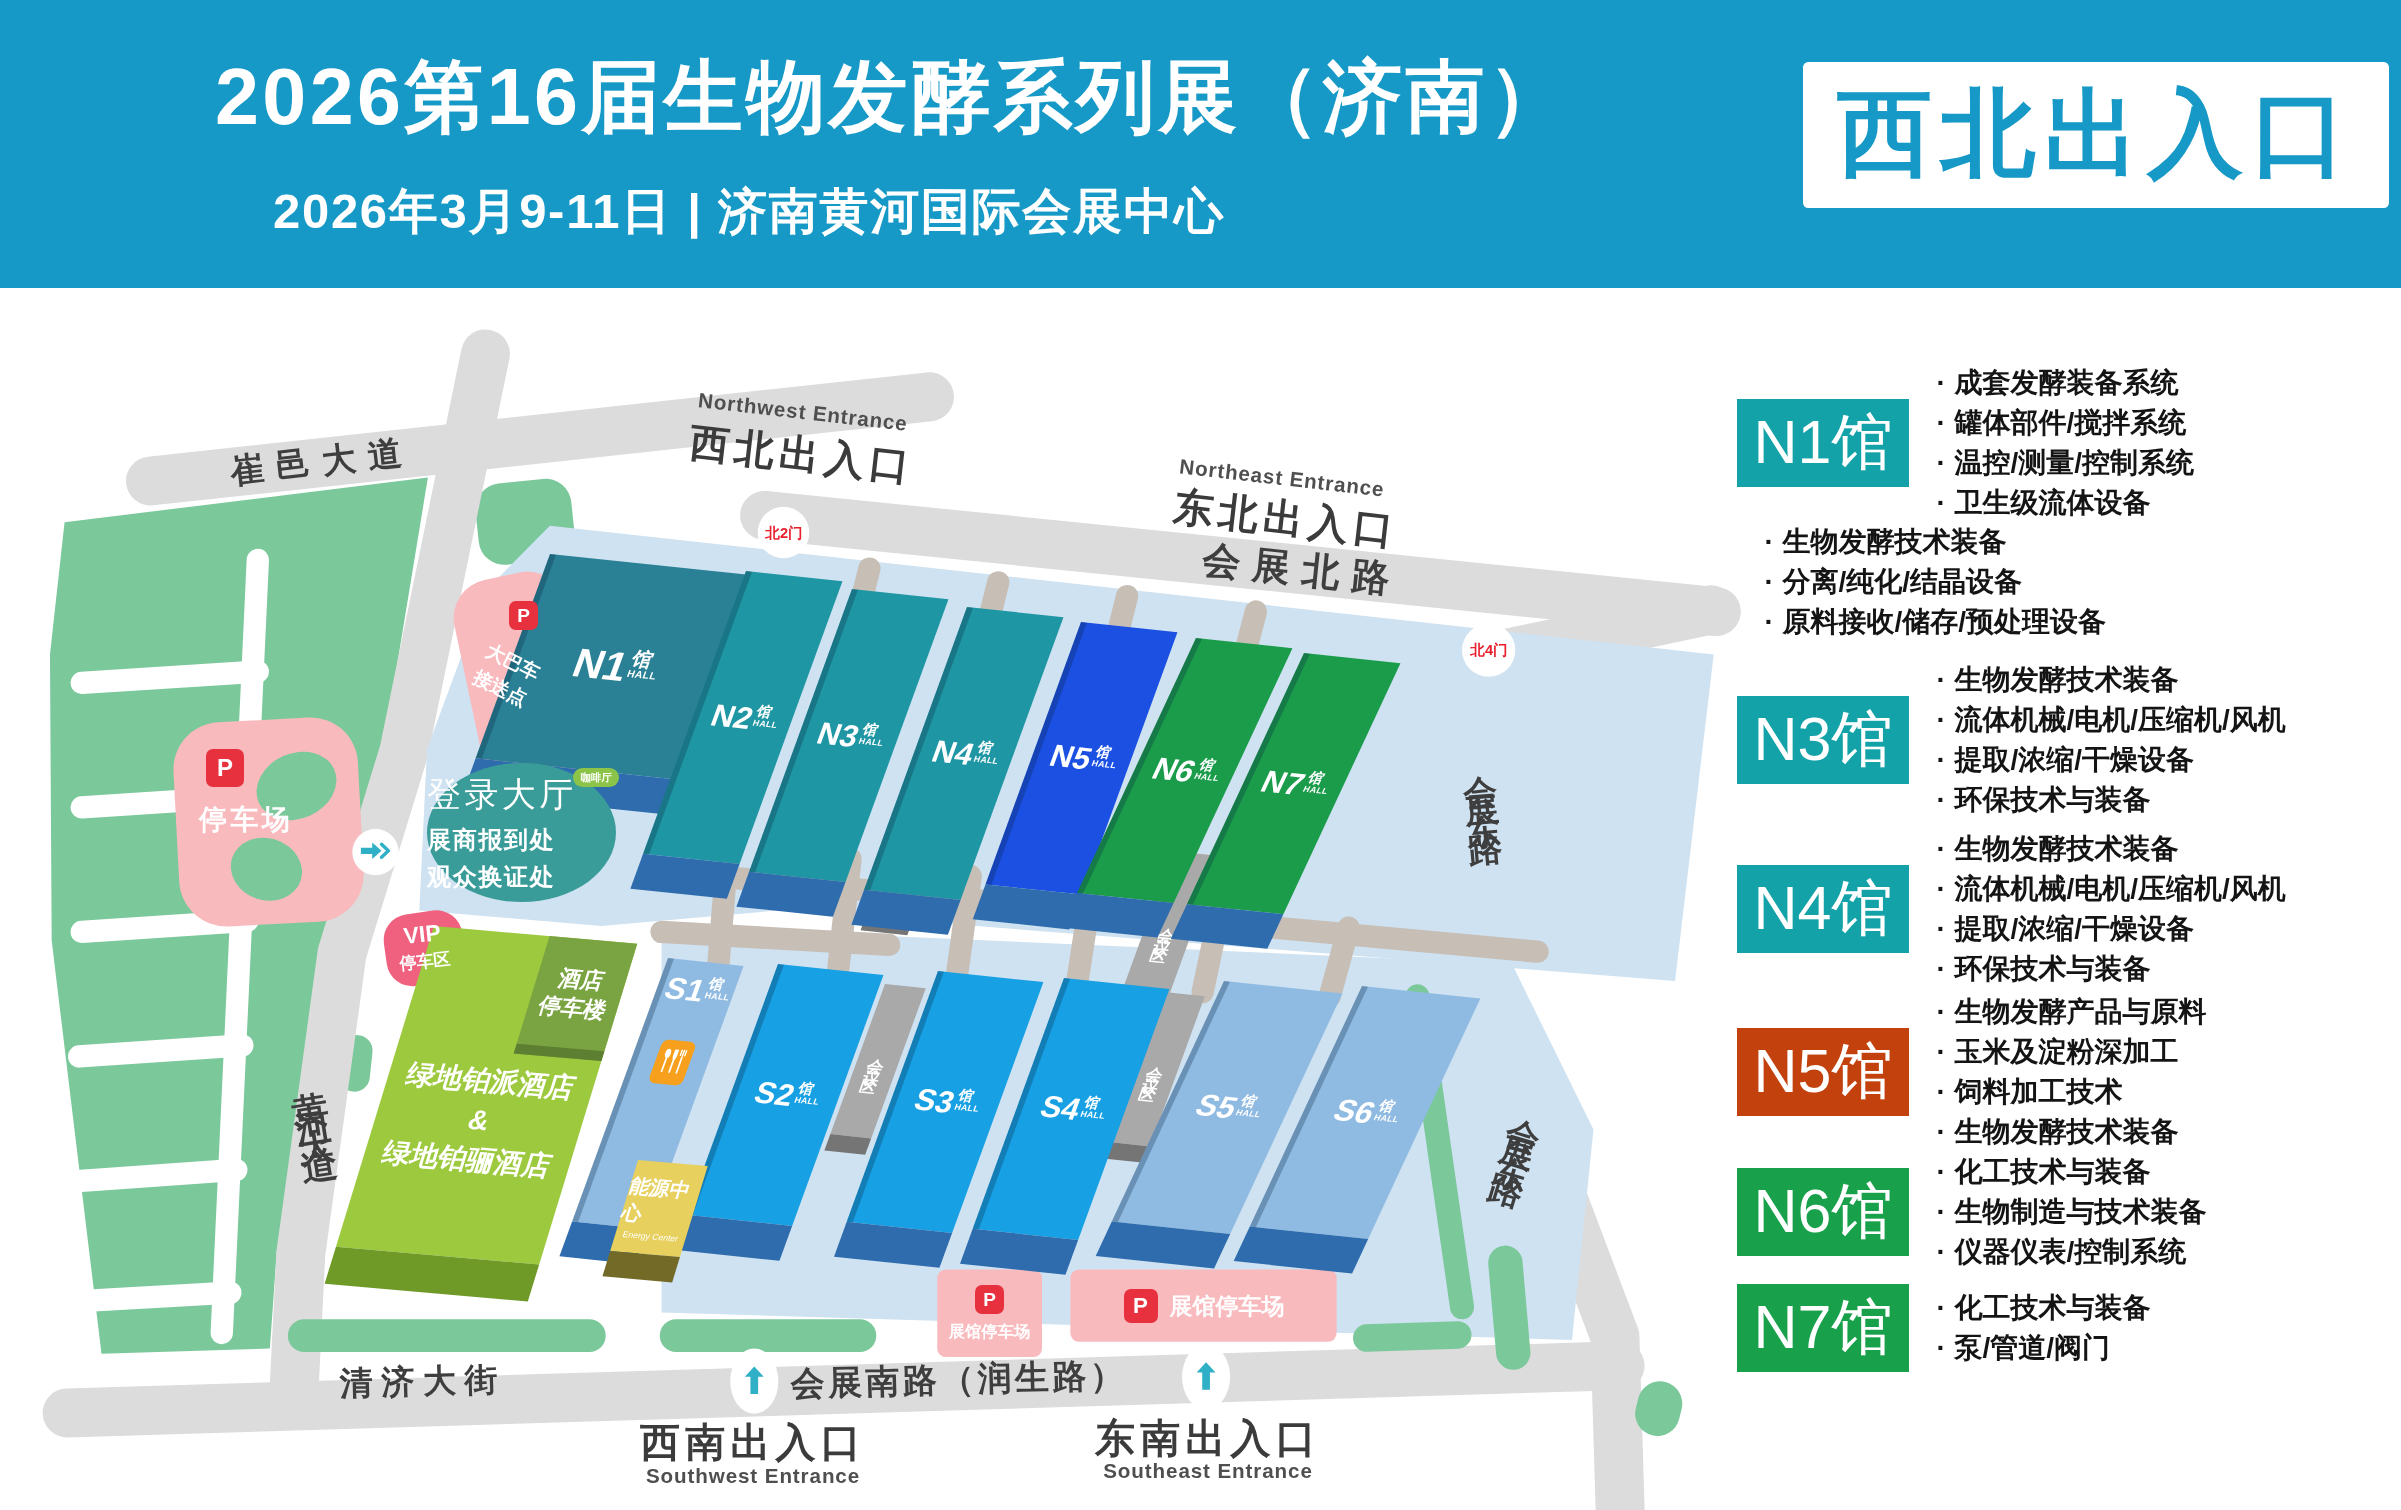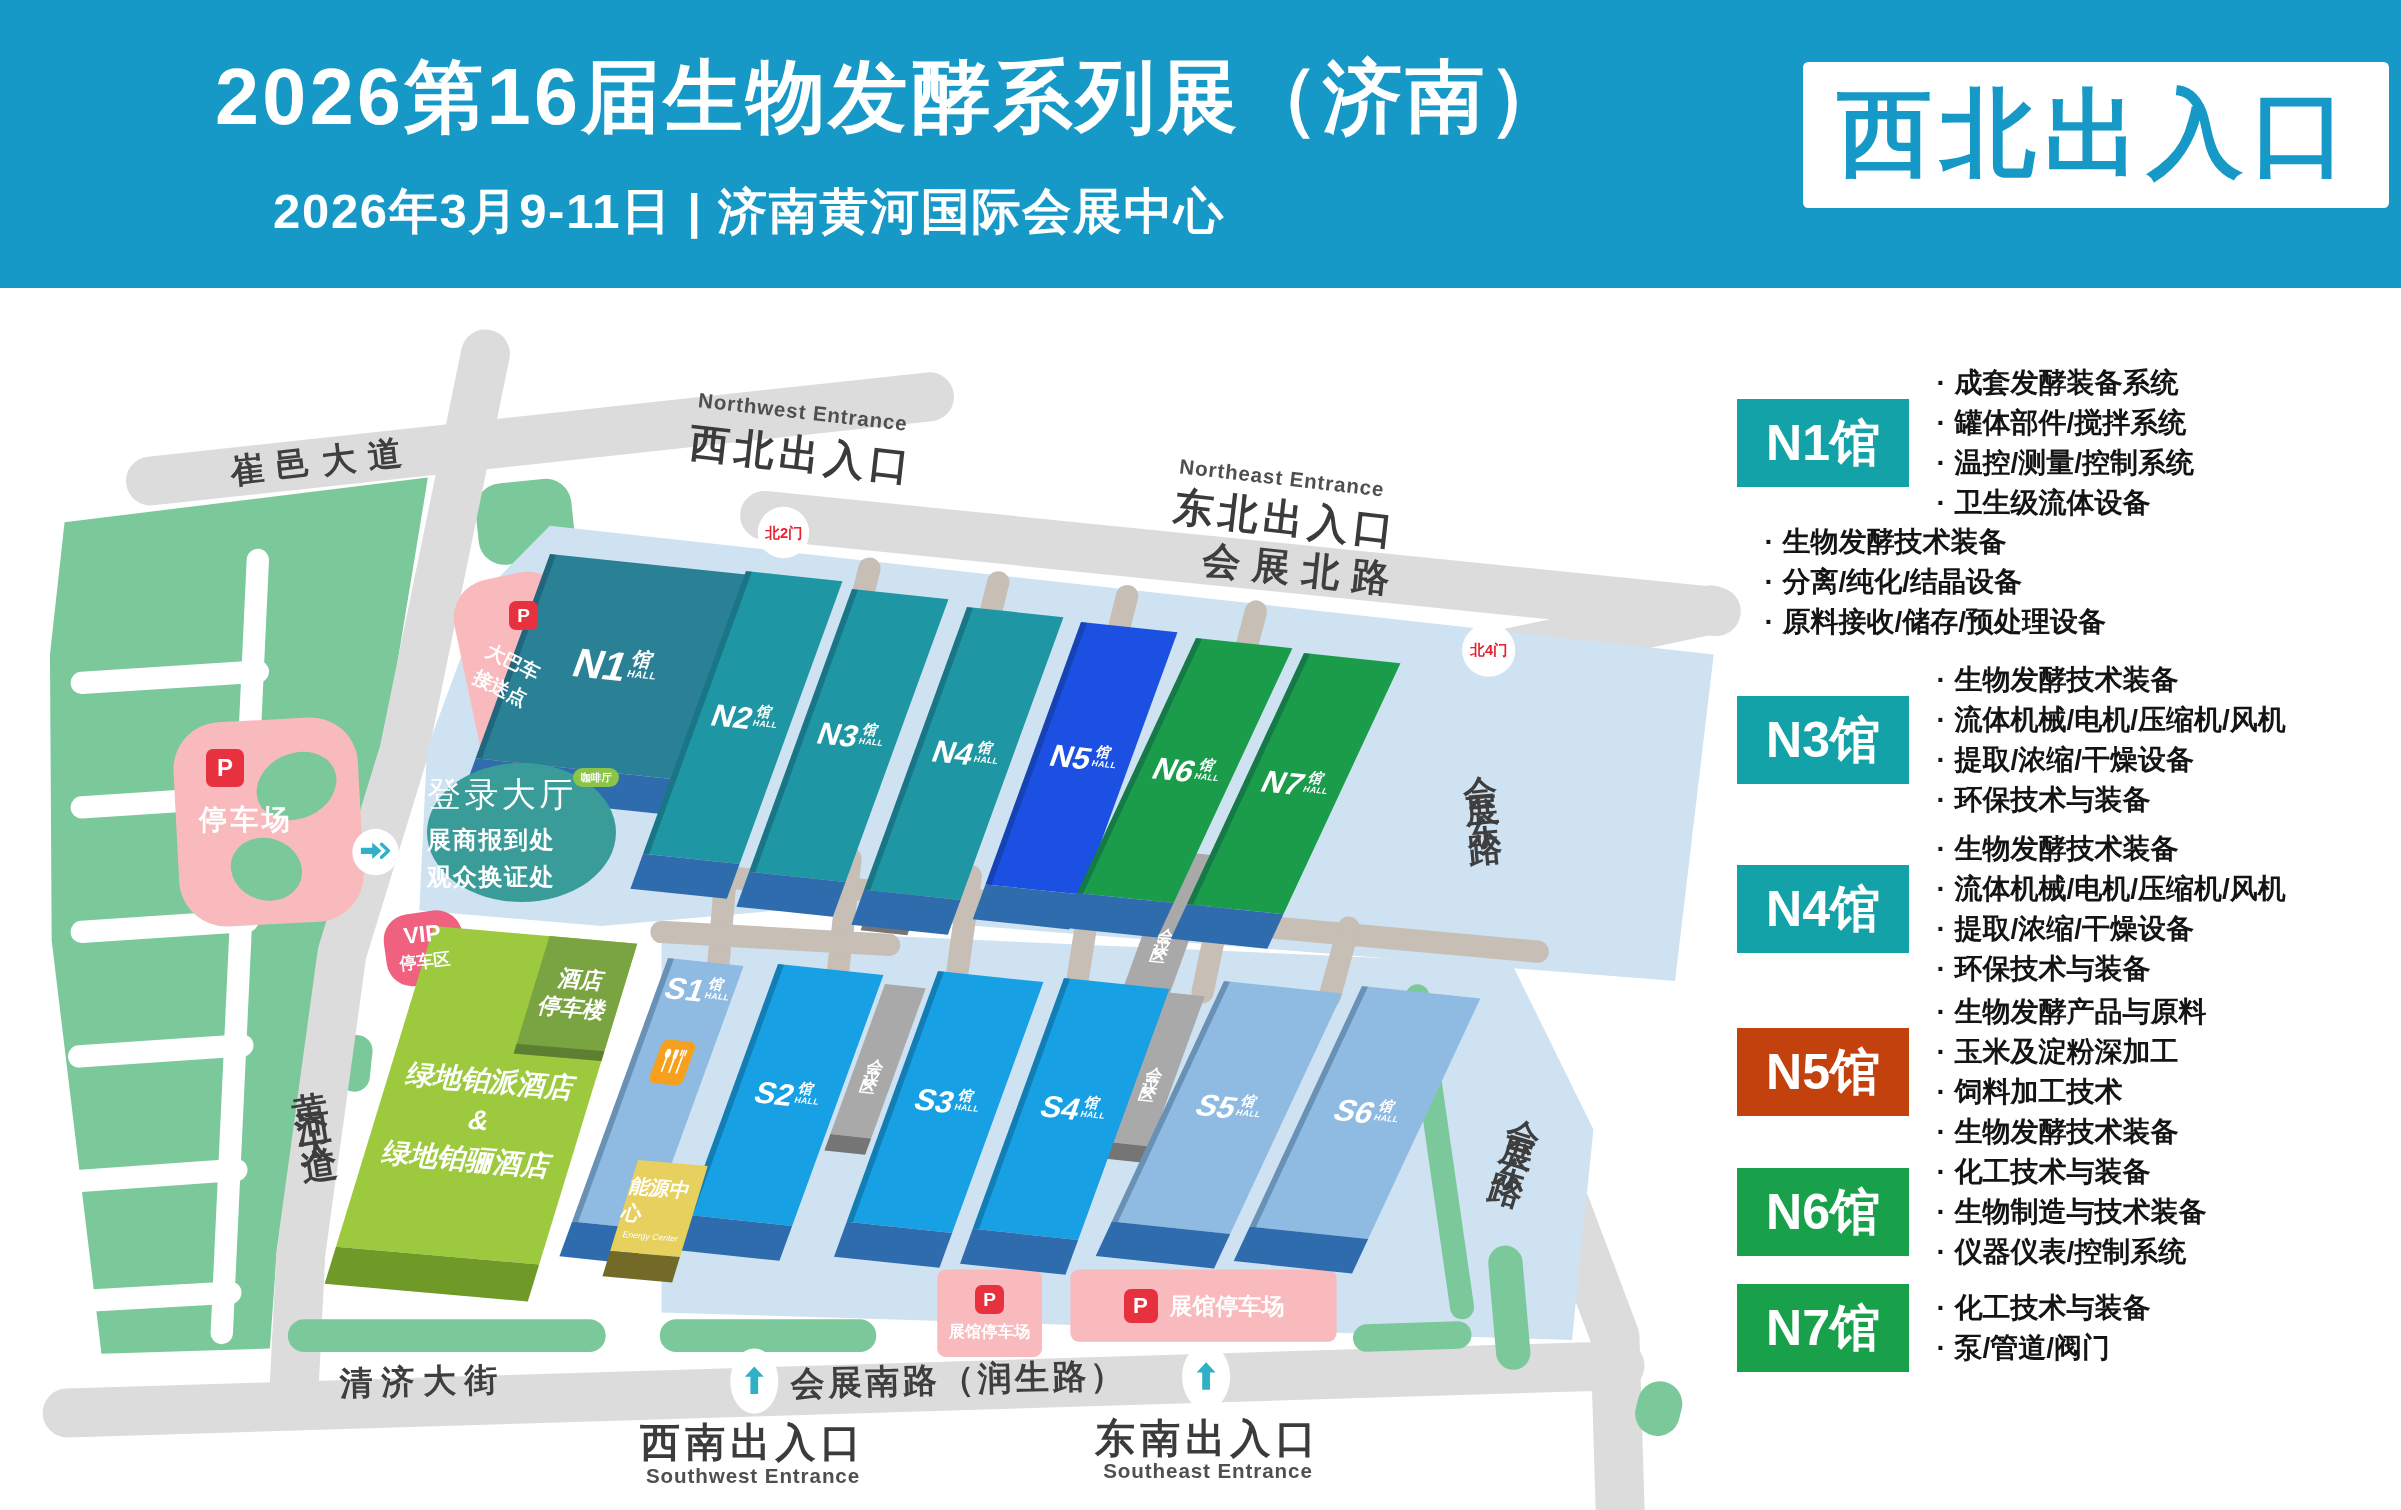"N1馆" .lbox { font-size: 50px -> 61px; font-weight: 700 -> 400 }
